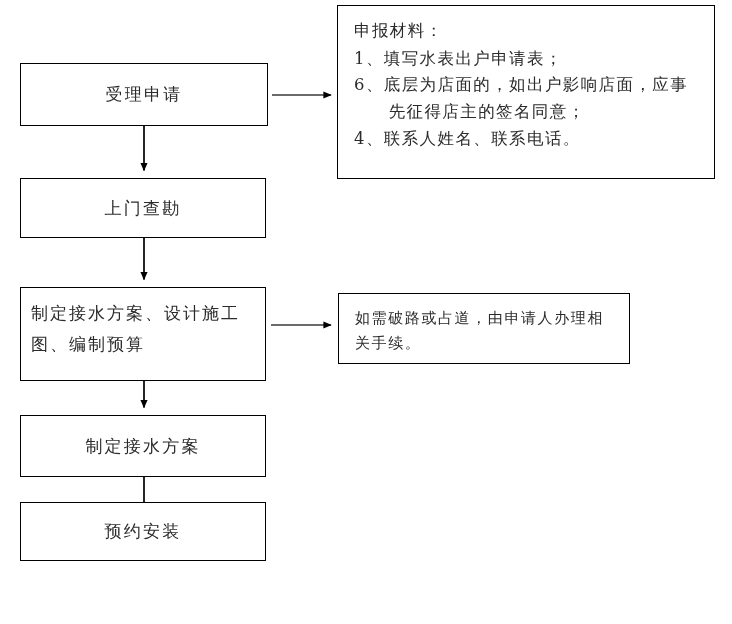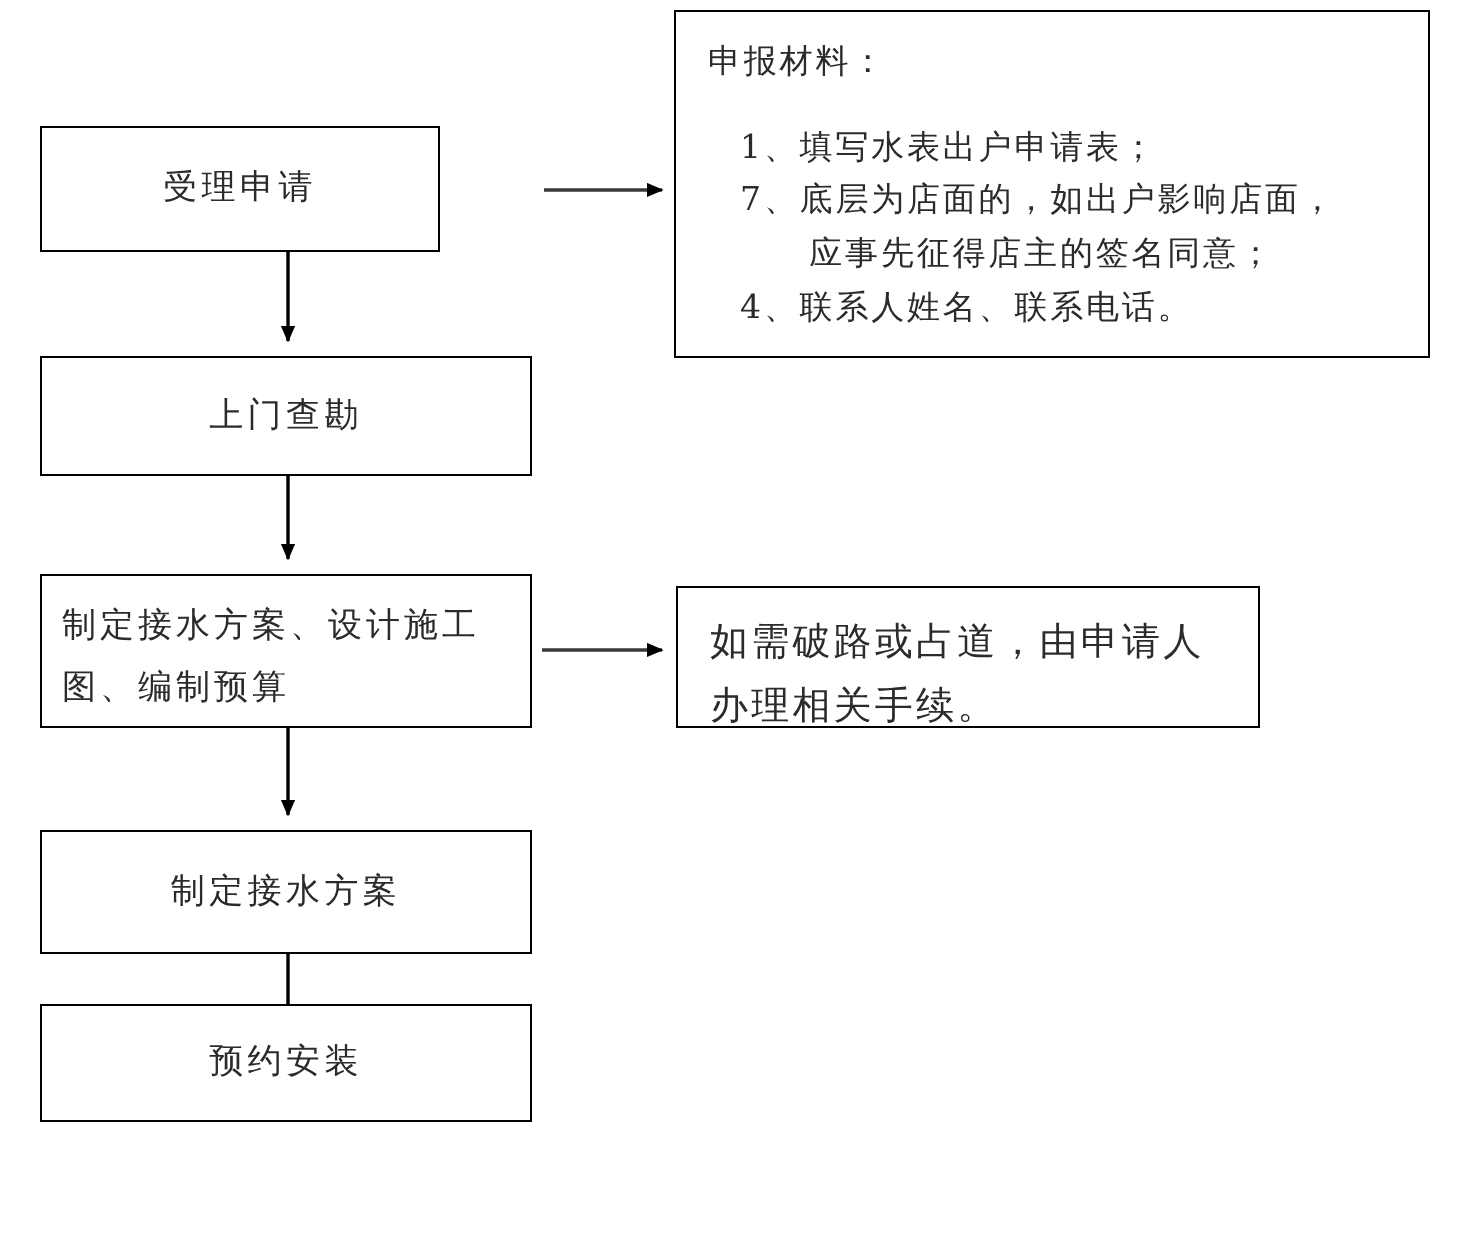"1、填写水表出户申请表；" .note-list { margin: 16px -> 0 }
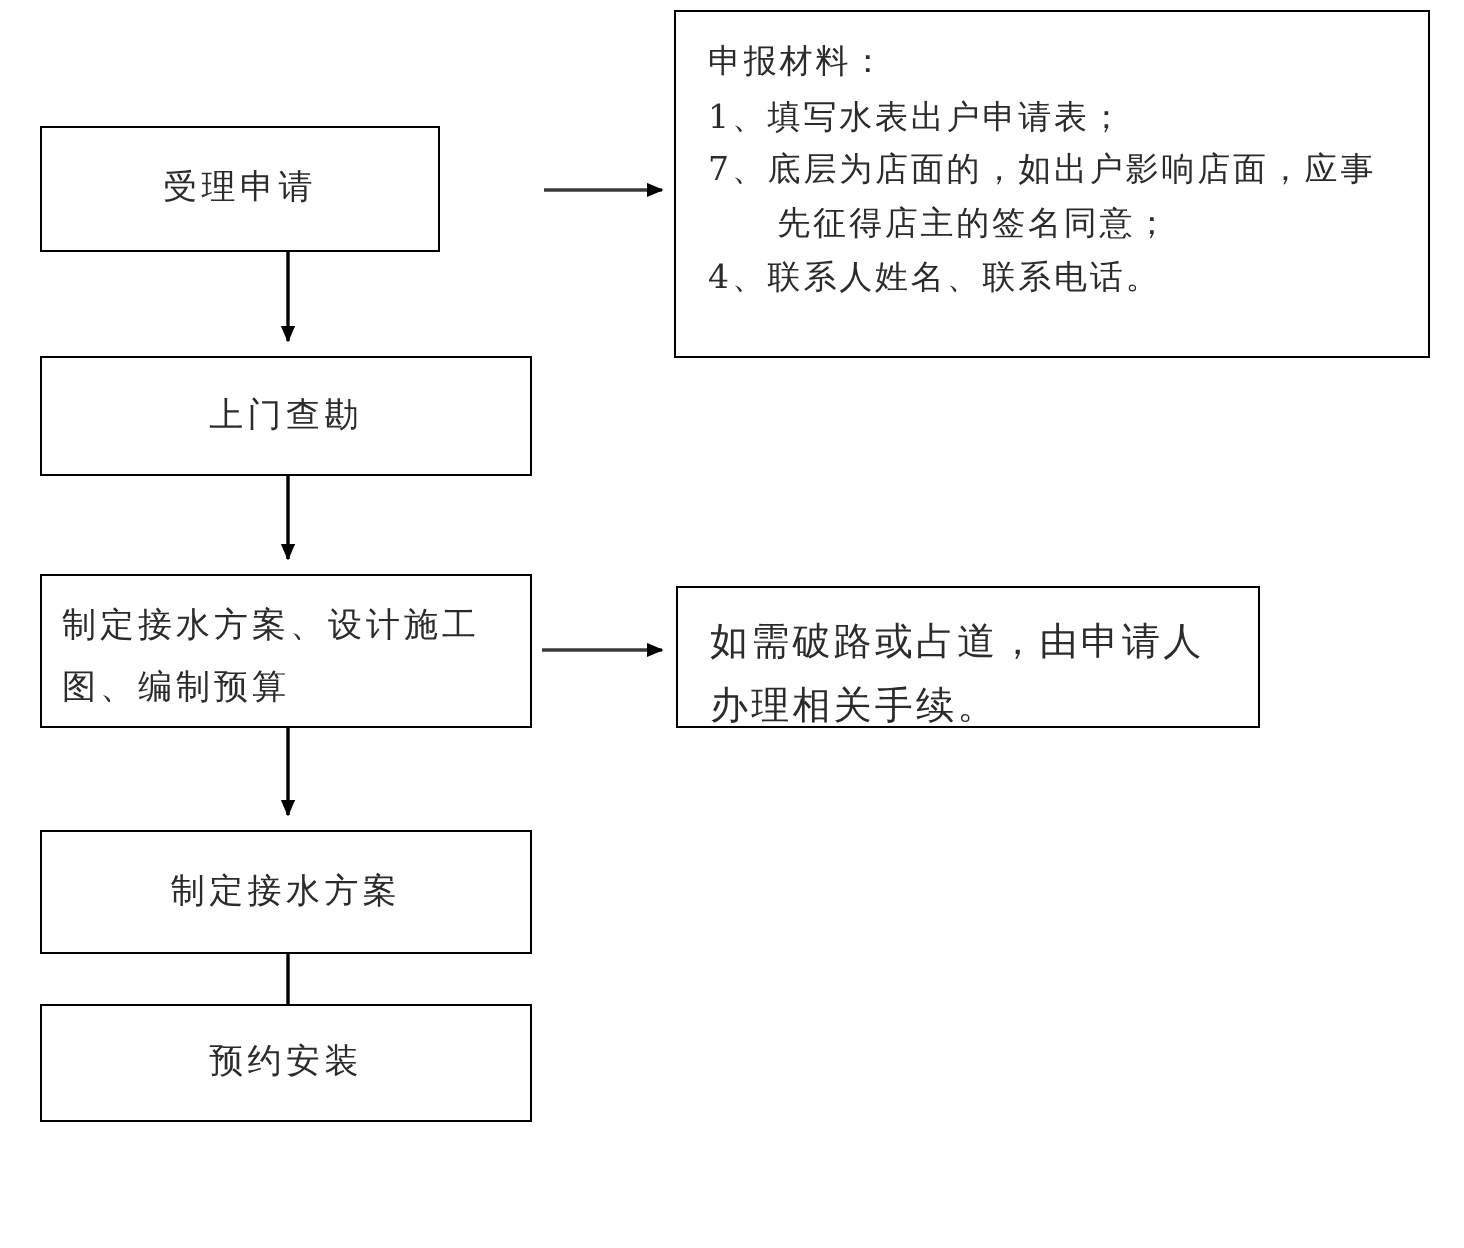"受理申请" #node-accept { width: 200px -> 248px }
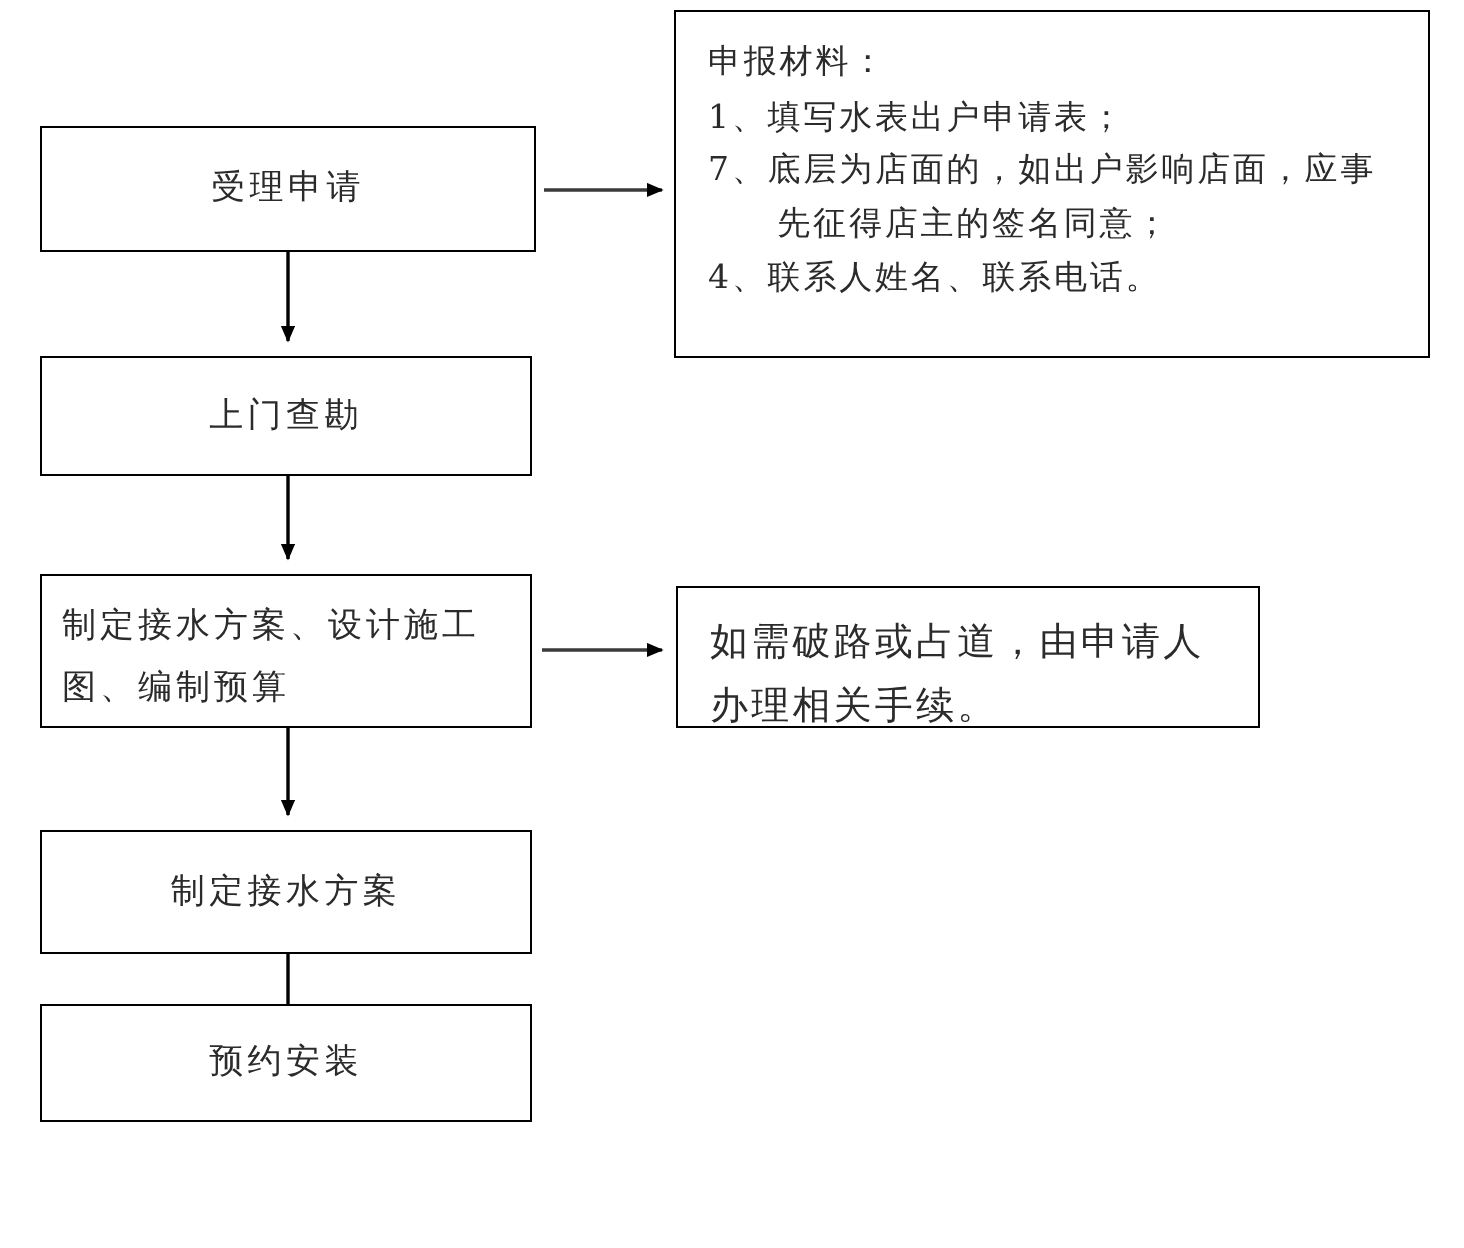"7、底层为店面的，如出户影响店面，应事先征得店主的签名同意；" li { text: 7 -> 6 }
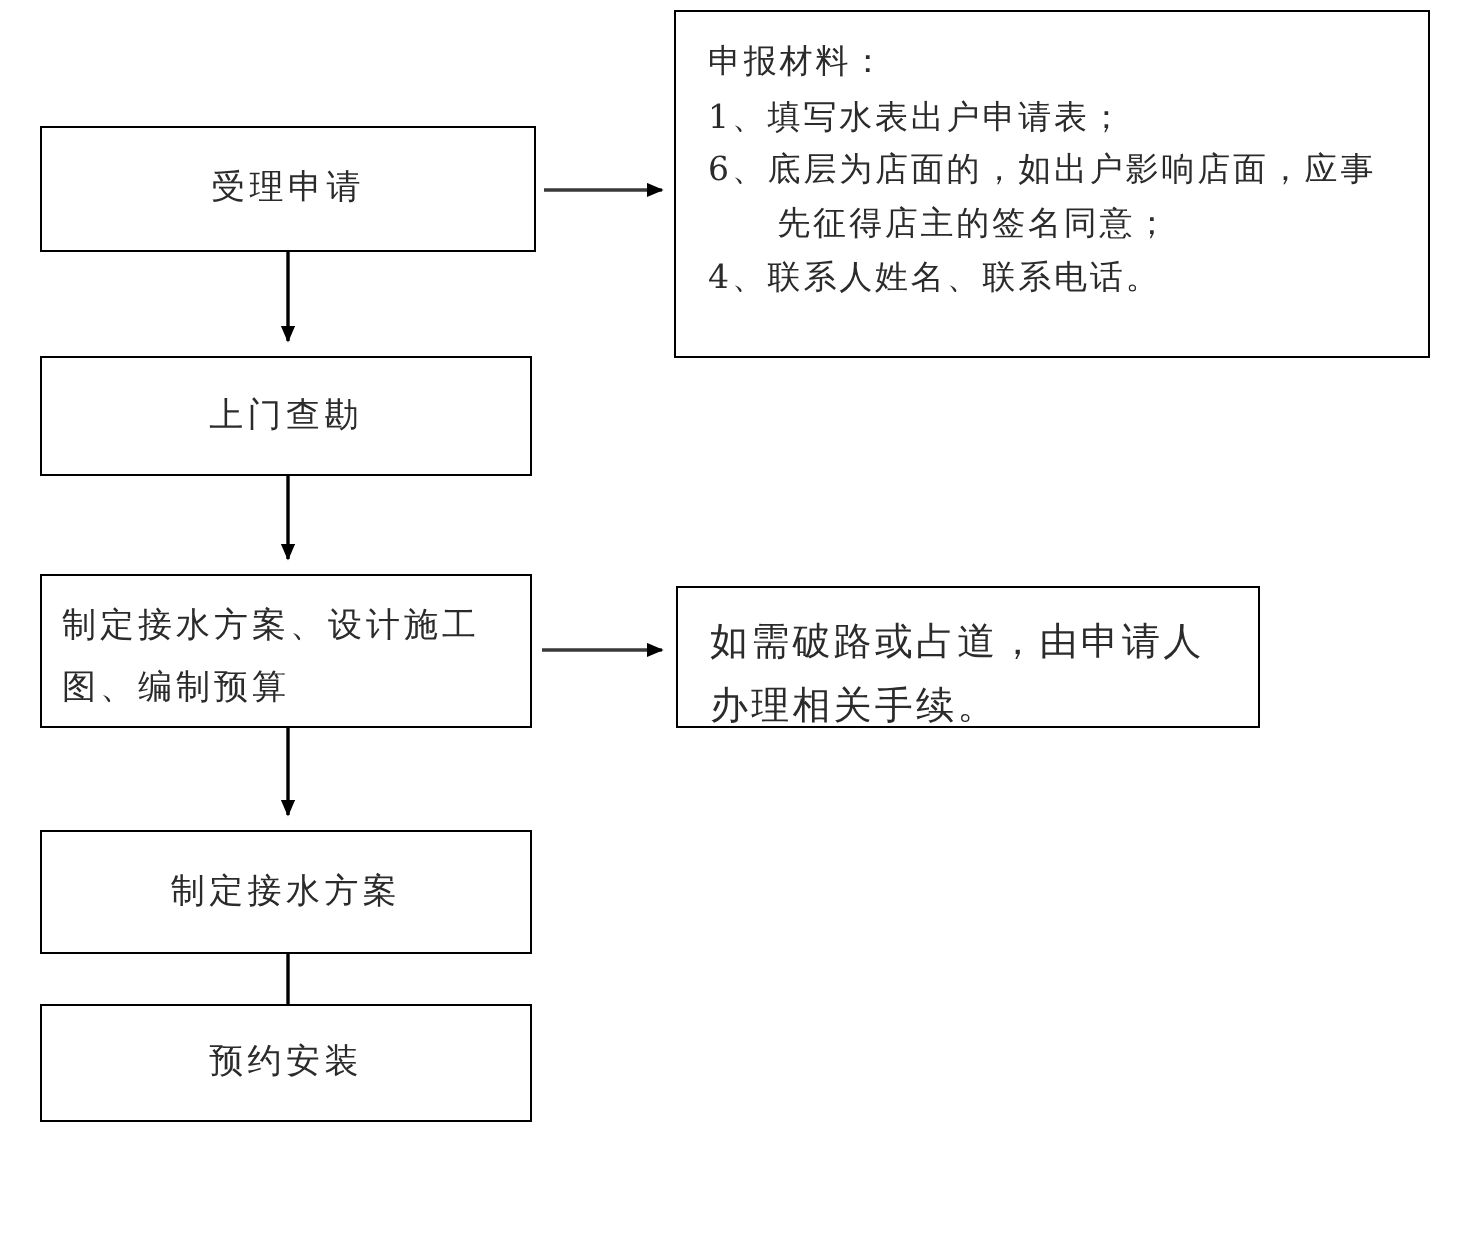"制定接水方案、设计施工图、编制预算" #node-plan { height: 77px -> 94px }
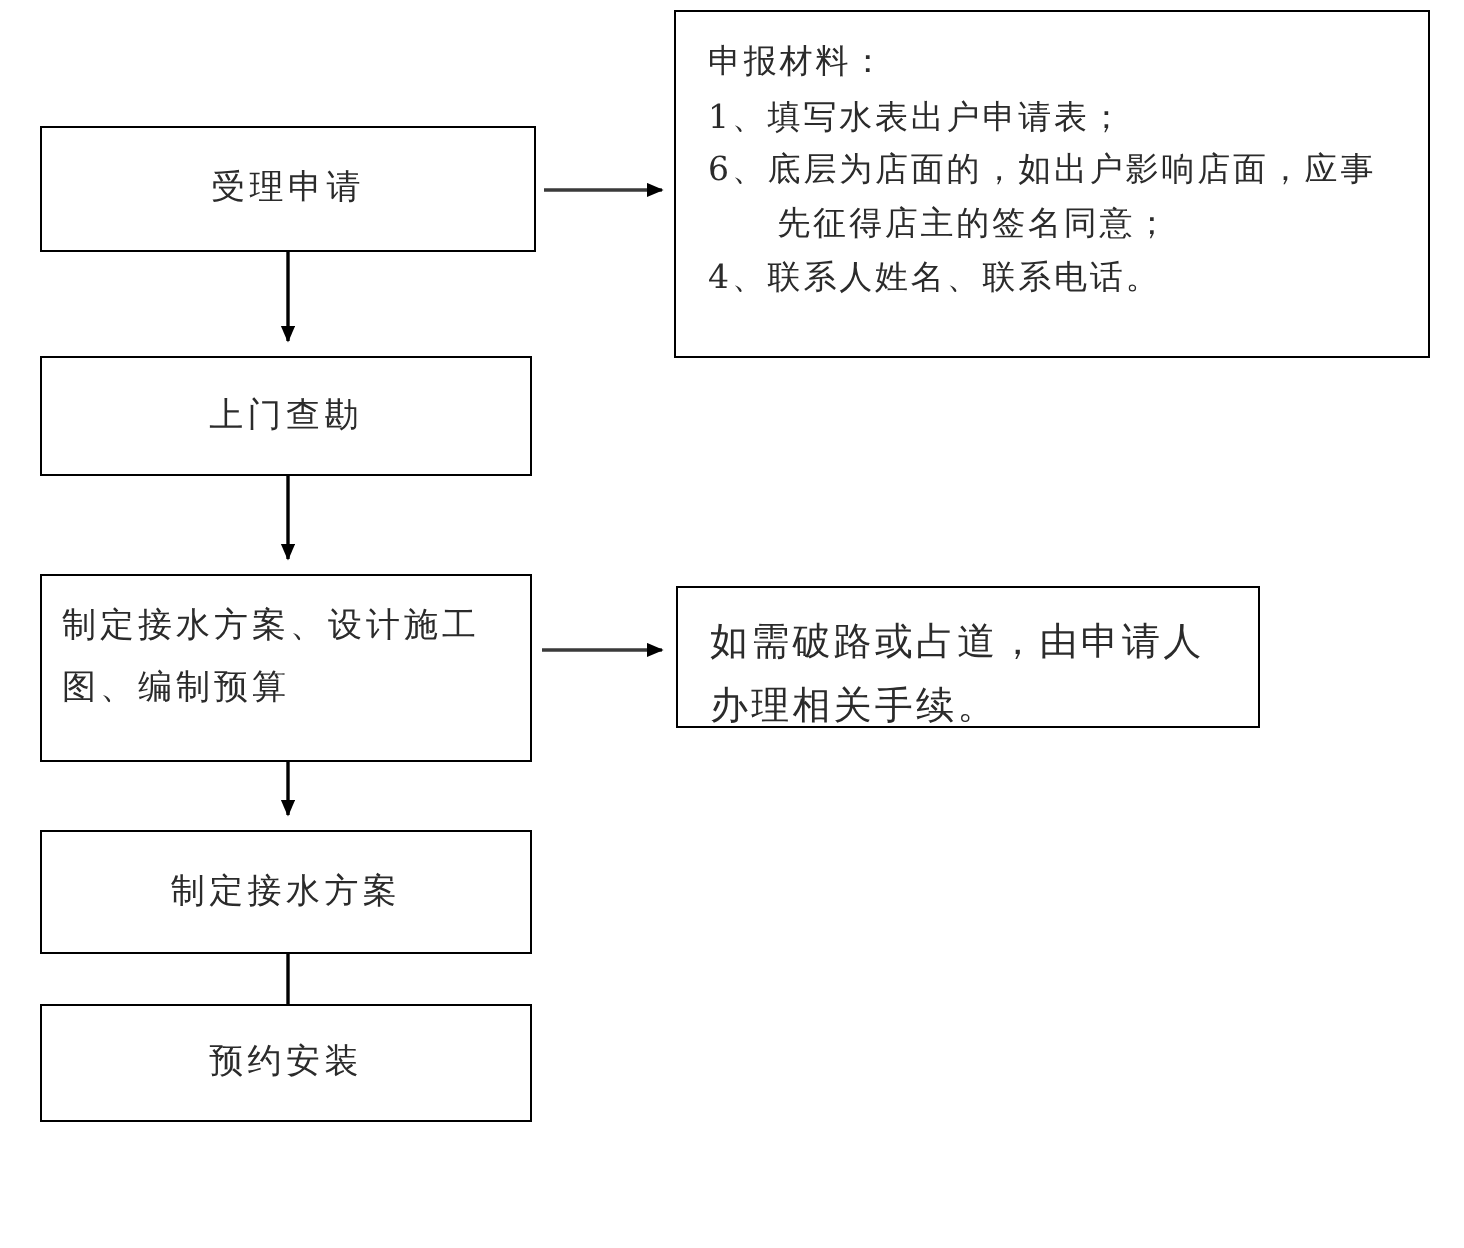"如需破路或占道，由申请人办理相关手续。" .note-para { font-size: 19px -> 15px }
